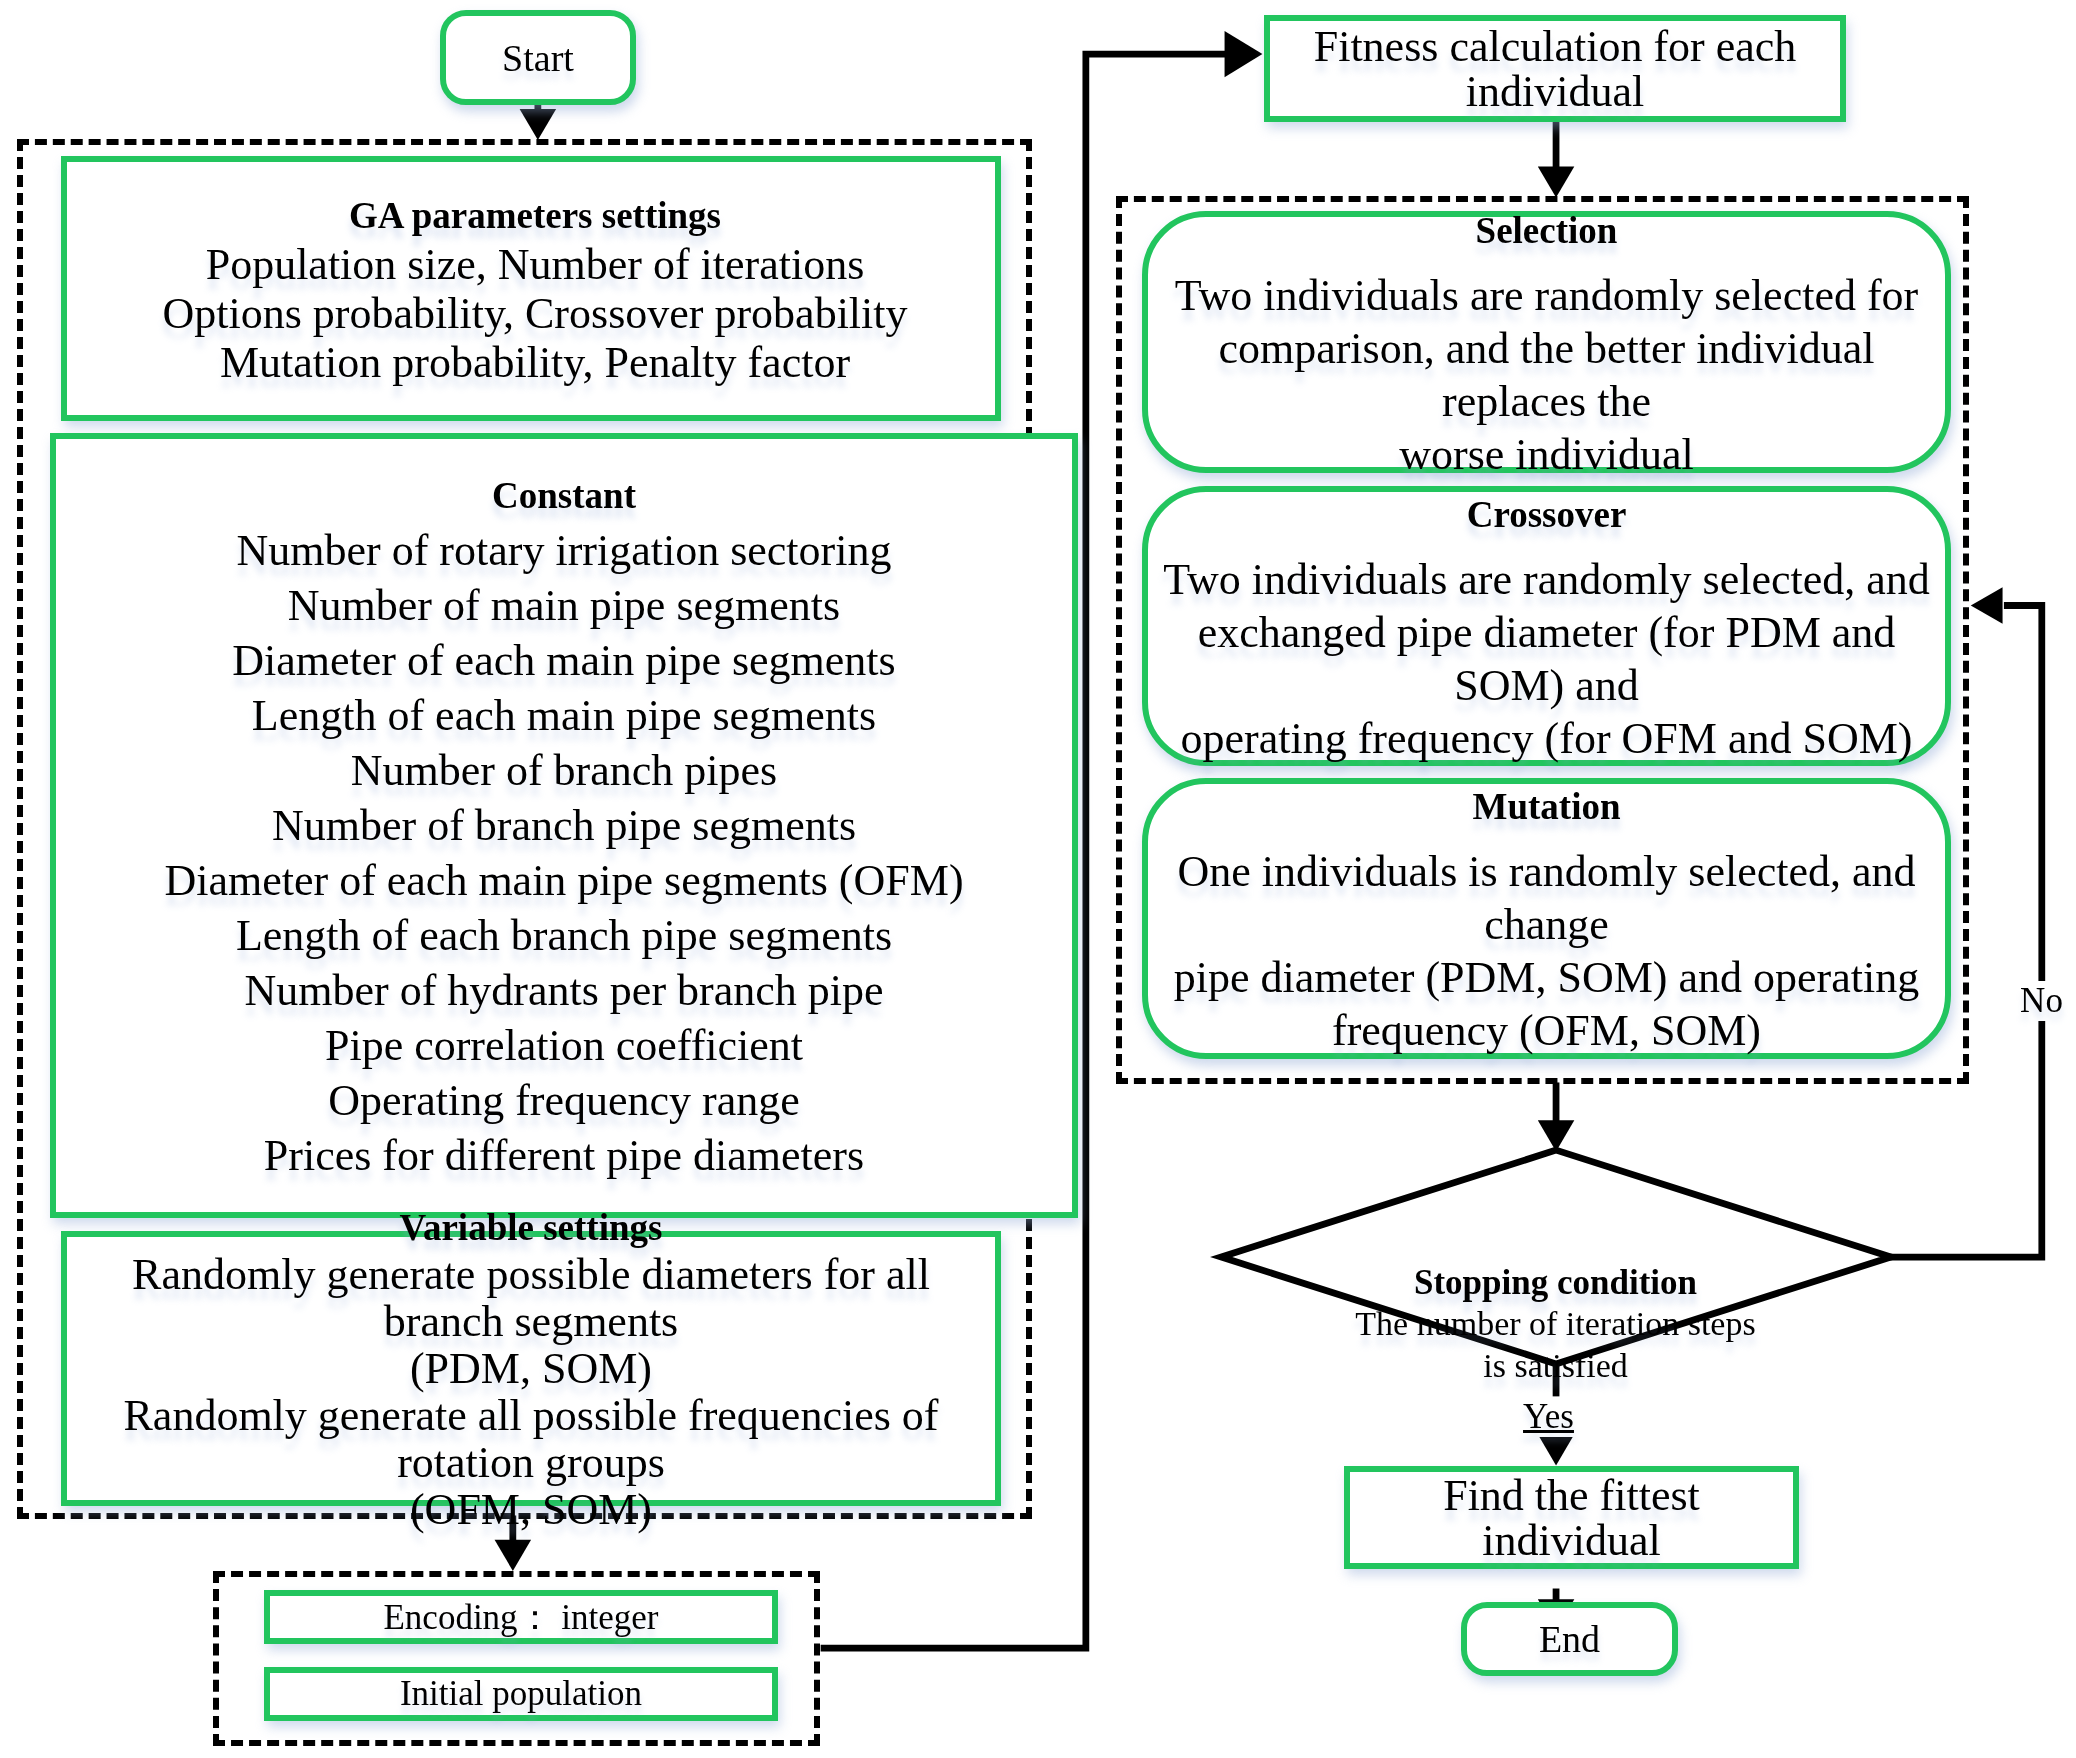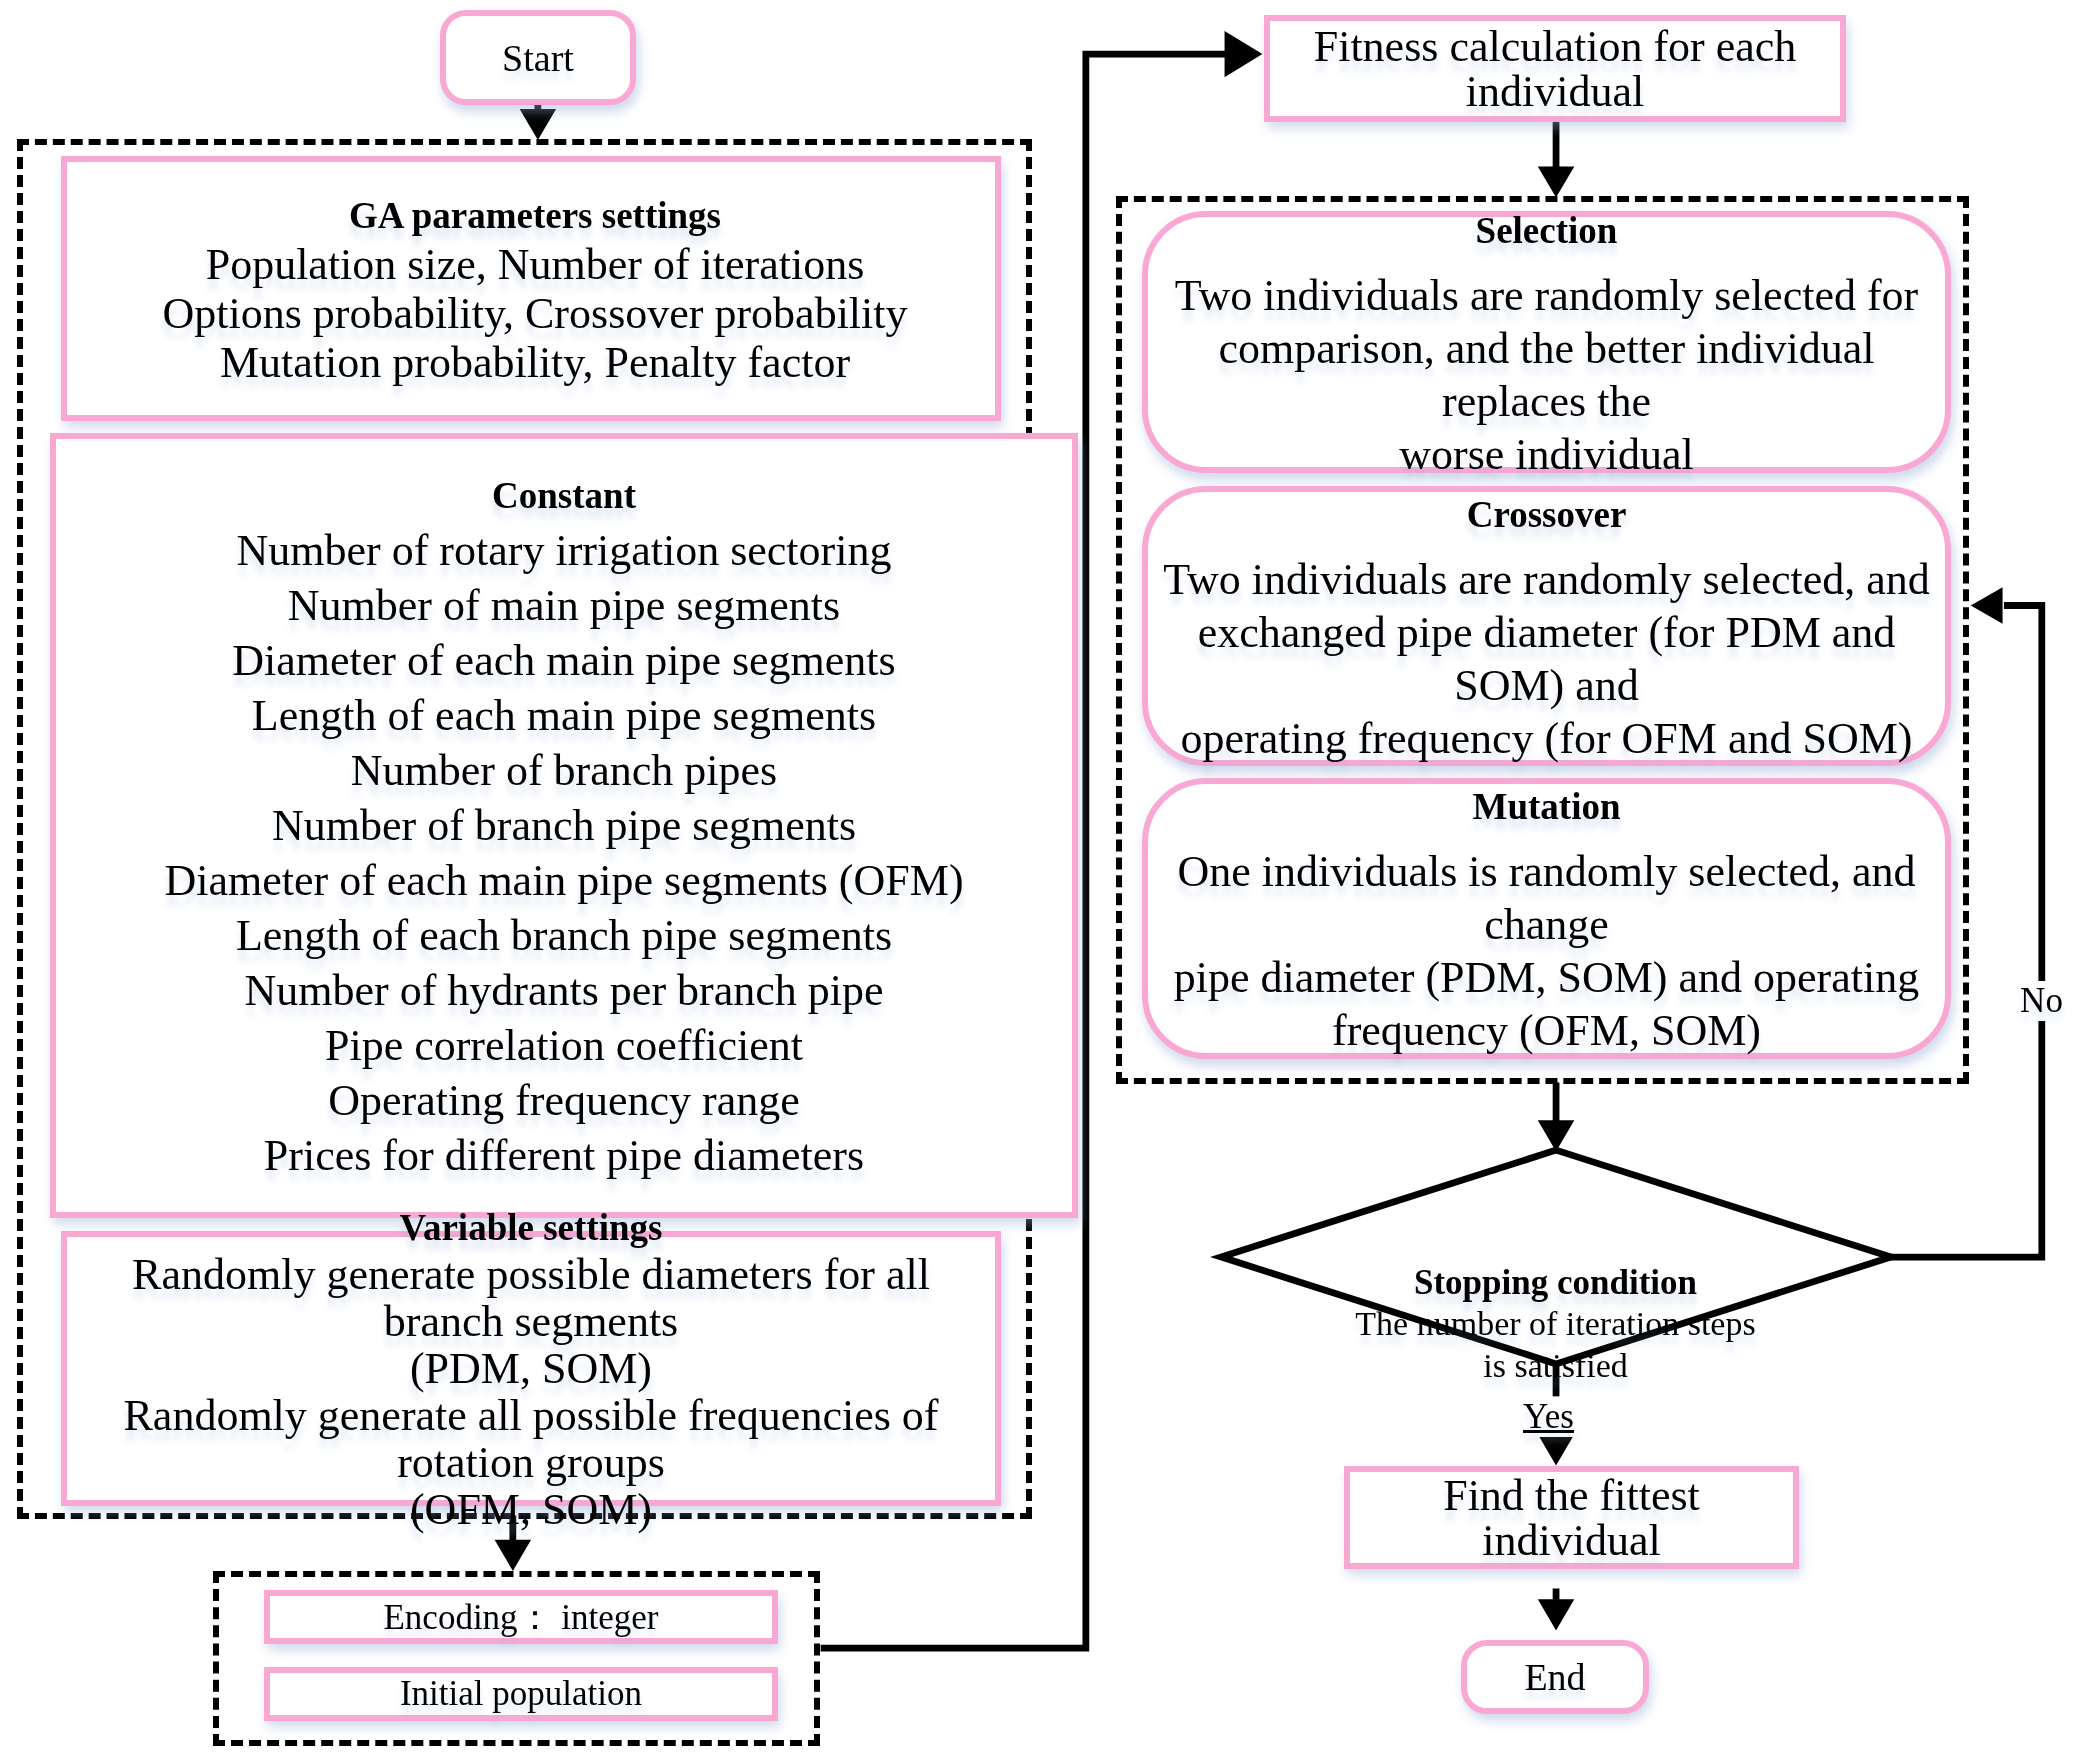"Start" .node { border: 6px solid #f9a8d4 -> 6px solid #22c55e }
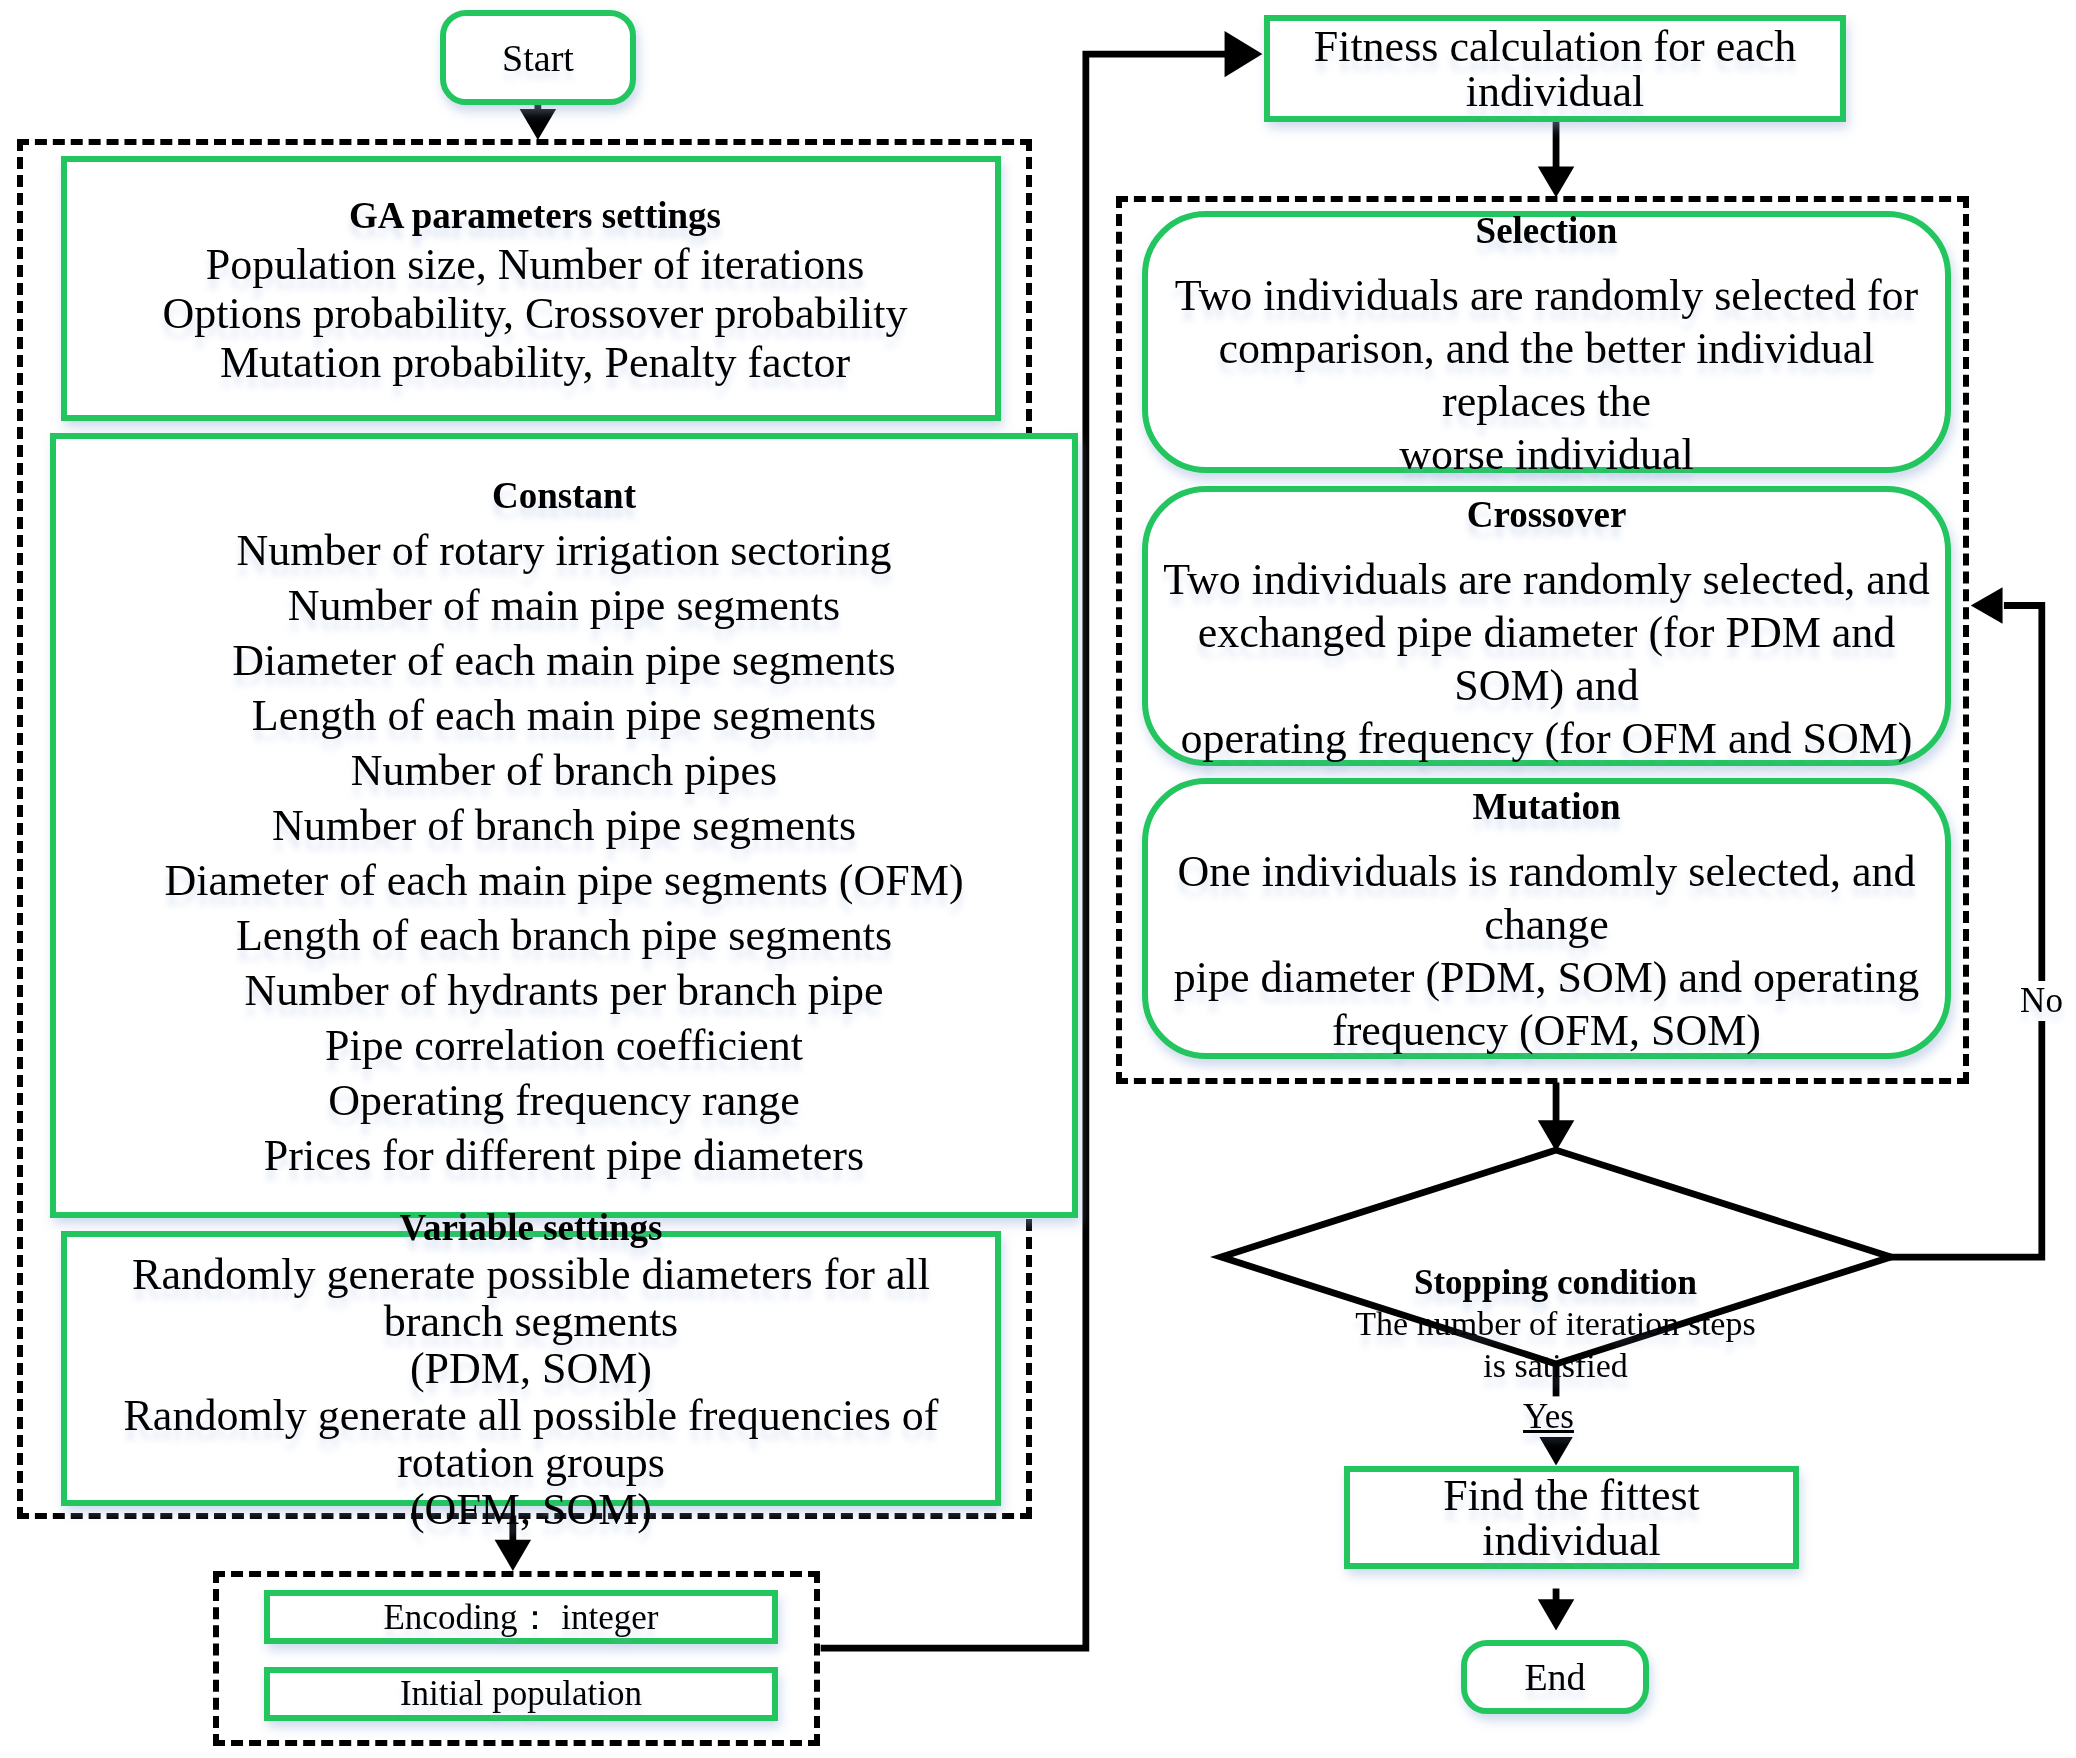"End" #end-node { top: 1640px -> 1602px; width: 188px -> 217px }
